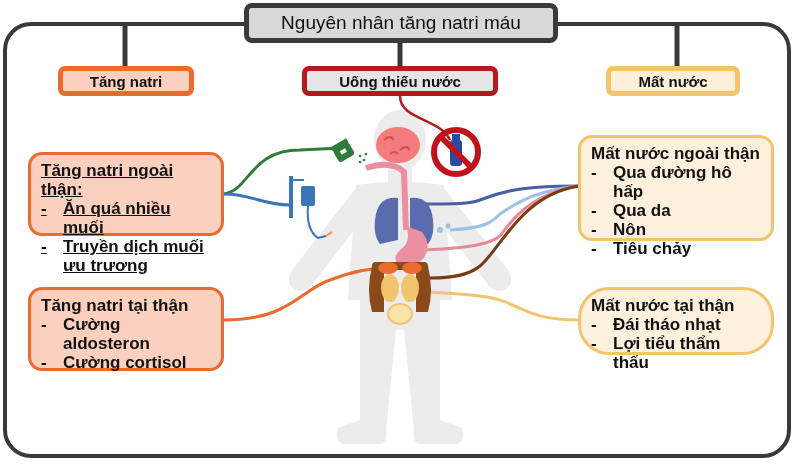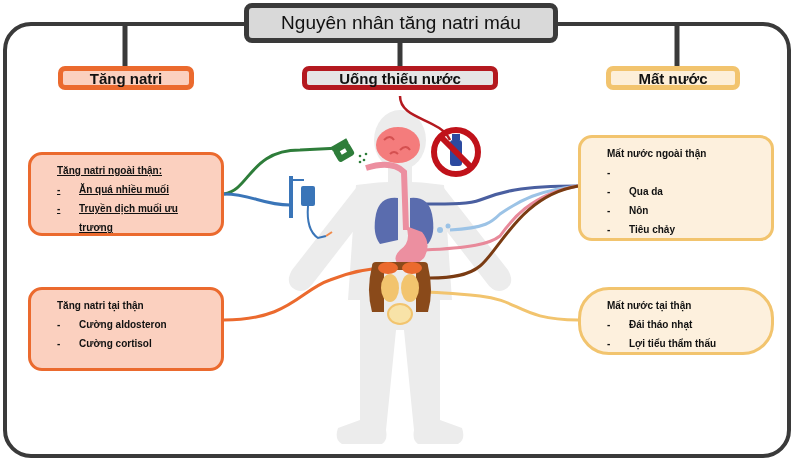"Tăng natri" .cat { height: 24px -> 30px }
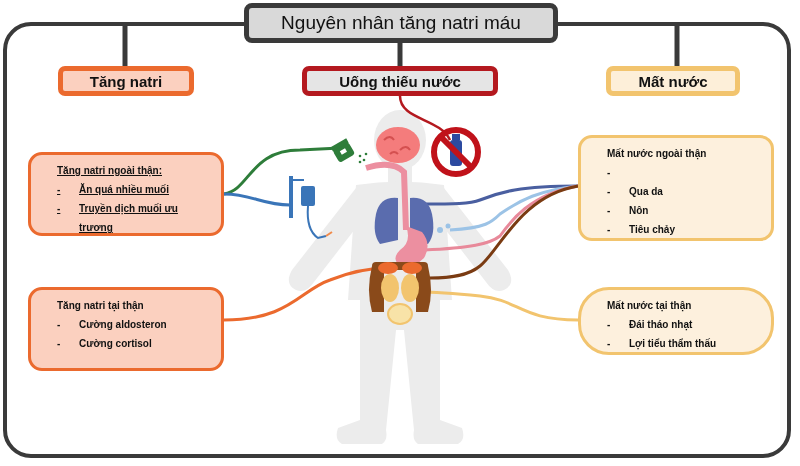"Mất nước ngoài thận" .box { font-size: 10px -> 17px; padding: 6px 26px -> 6px 10px }
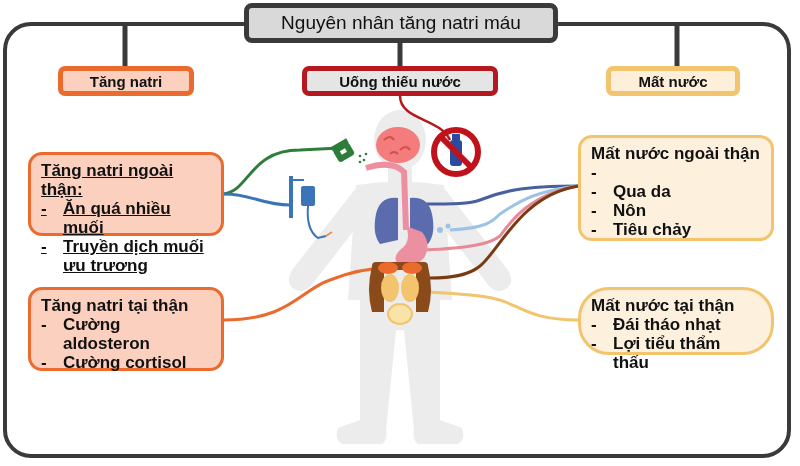"Qua đường hô hấp" span { html: none -> <span>Qua đường hô hấp</span> }
